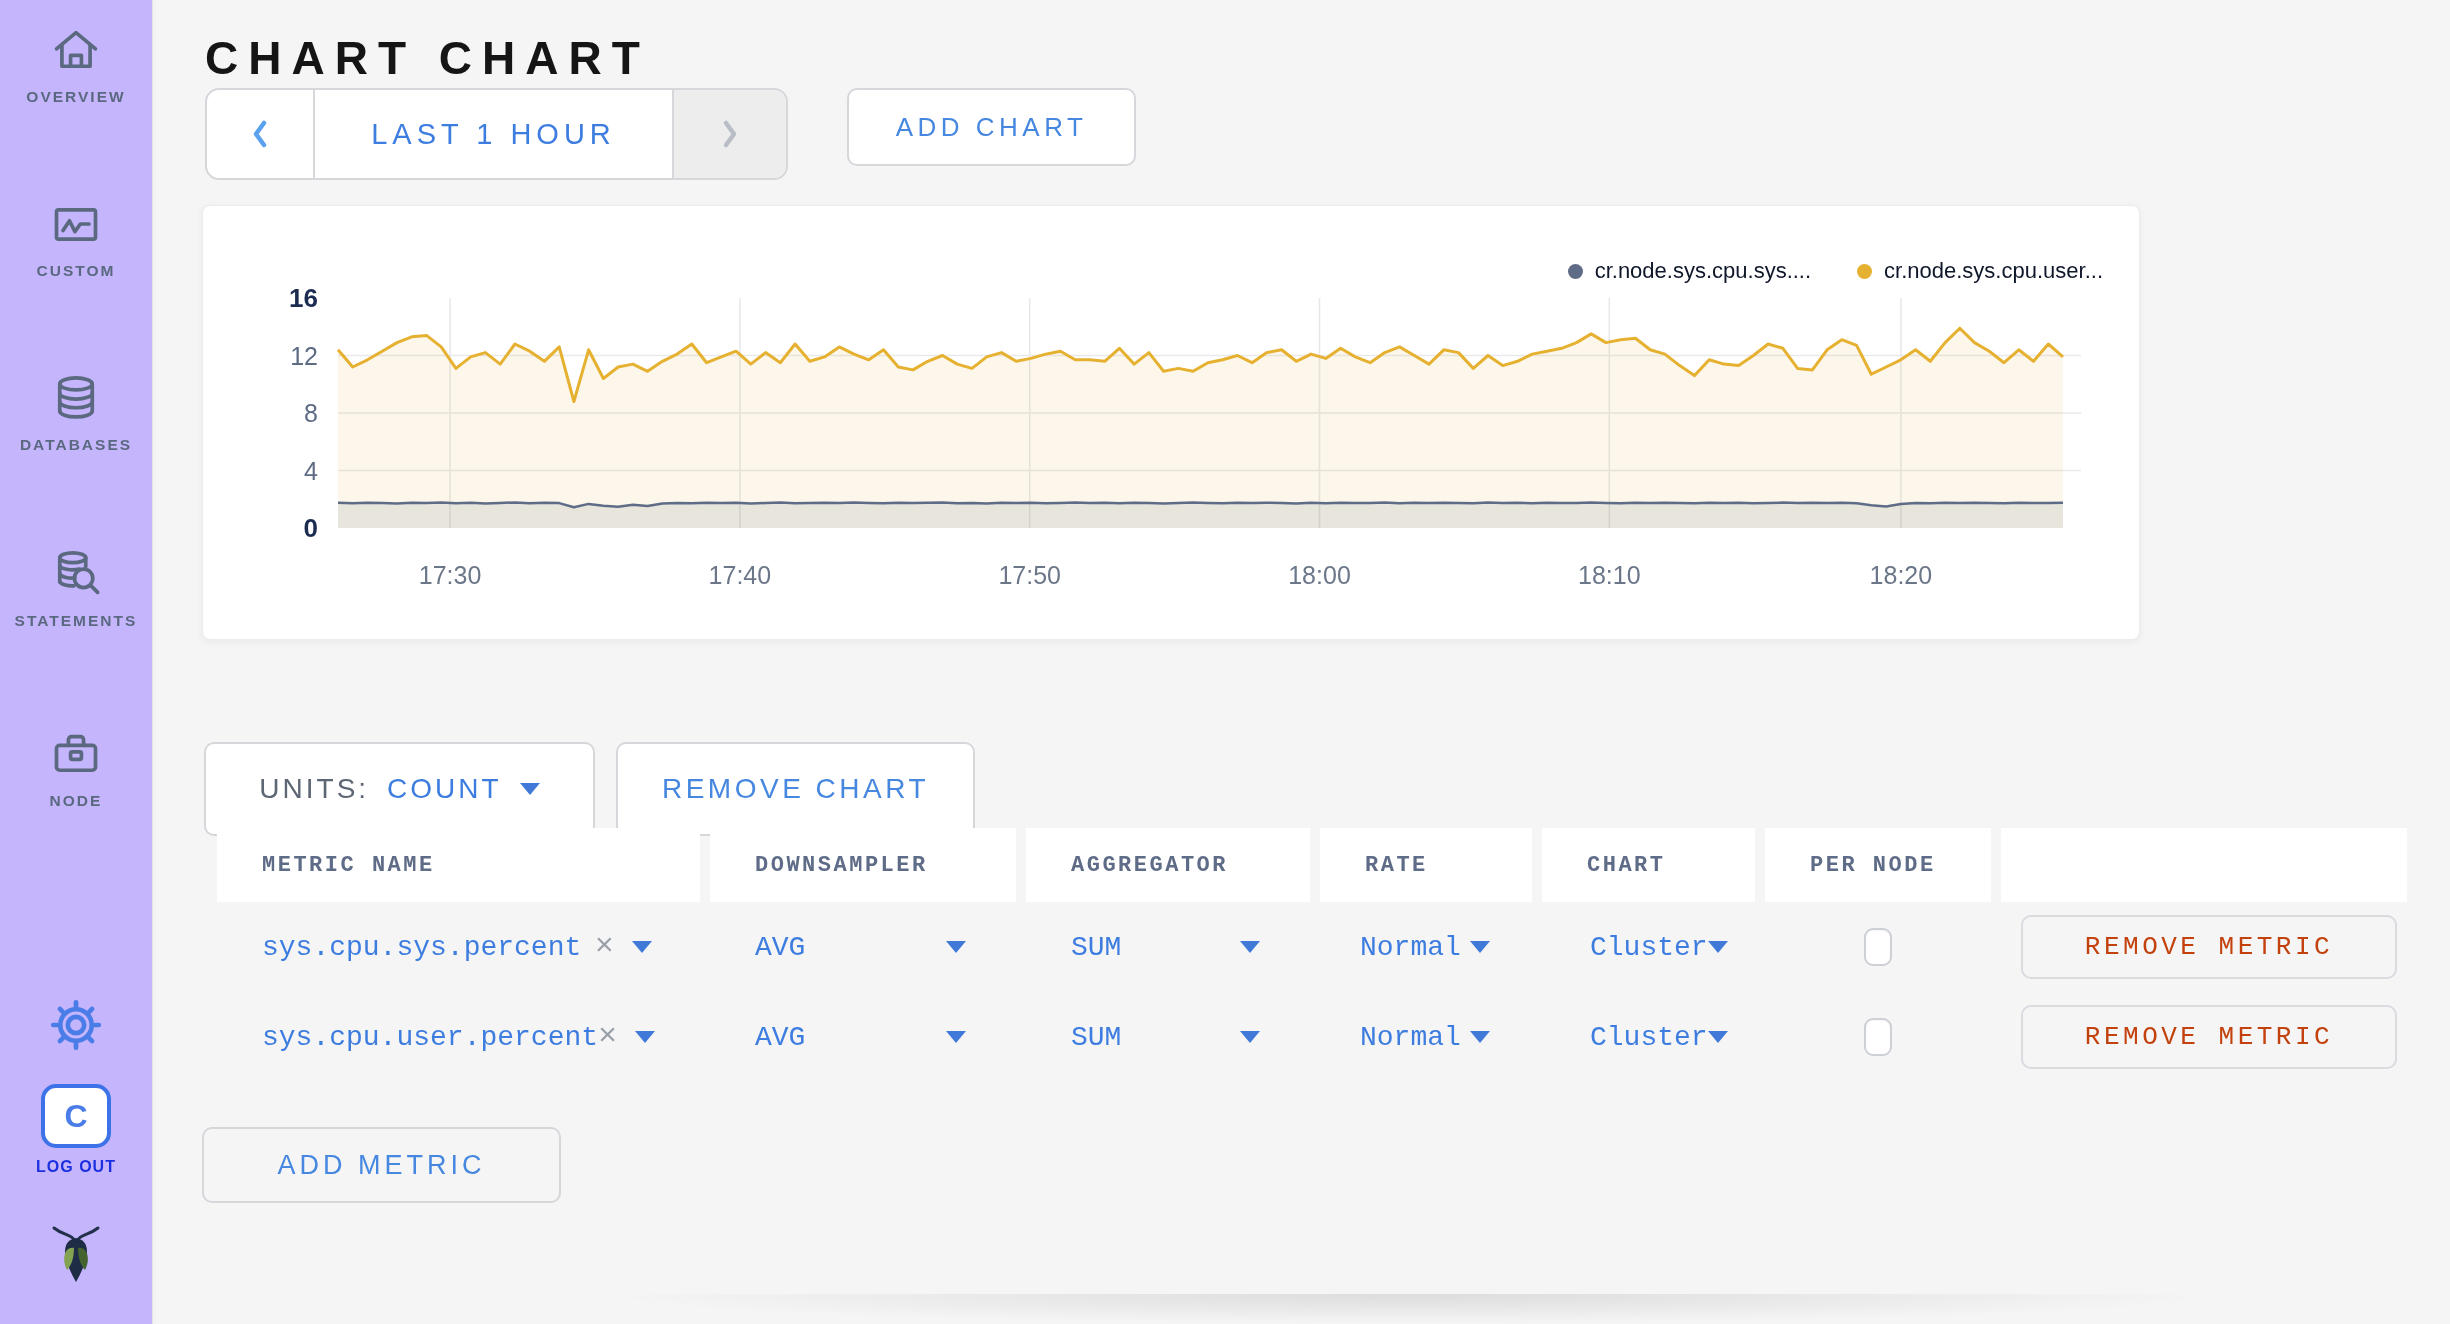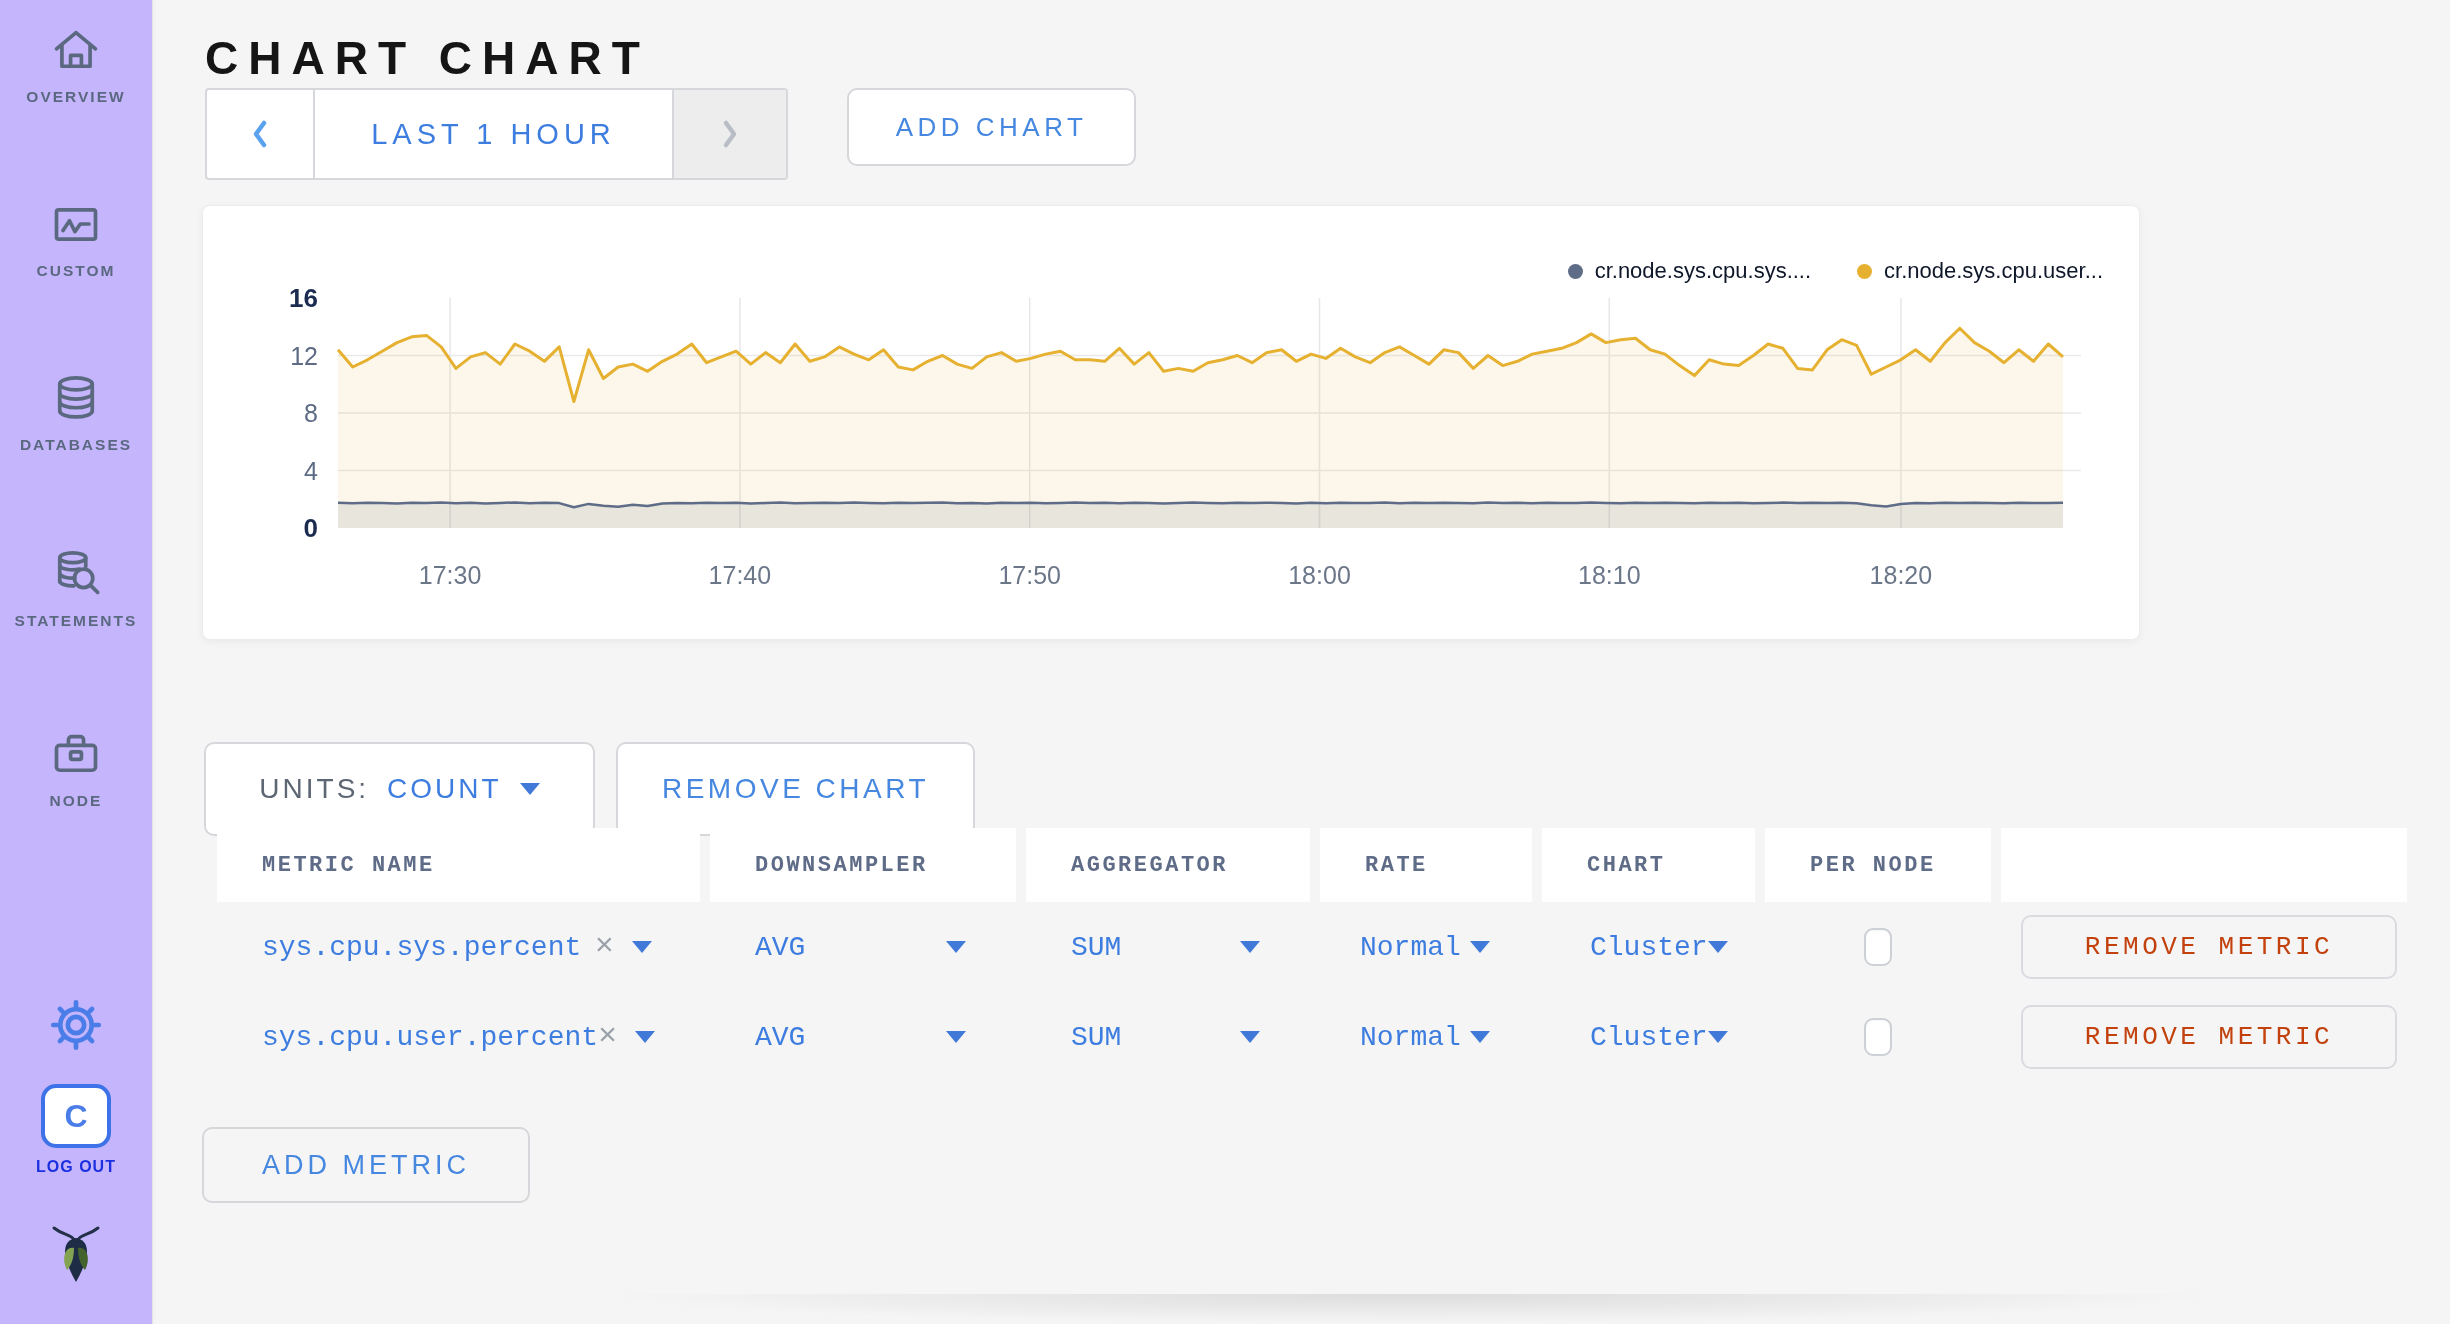"LAST 1 HOUR" .range-picker { border-radius: 4px -> 14px }
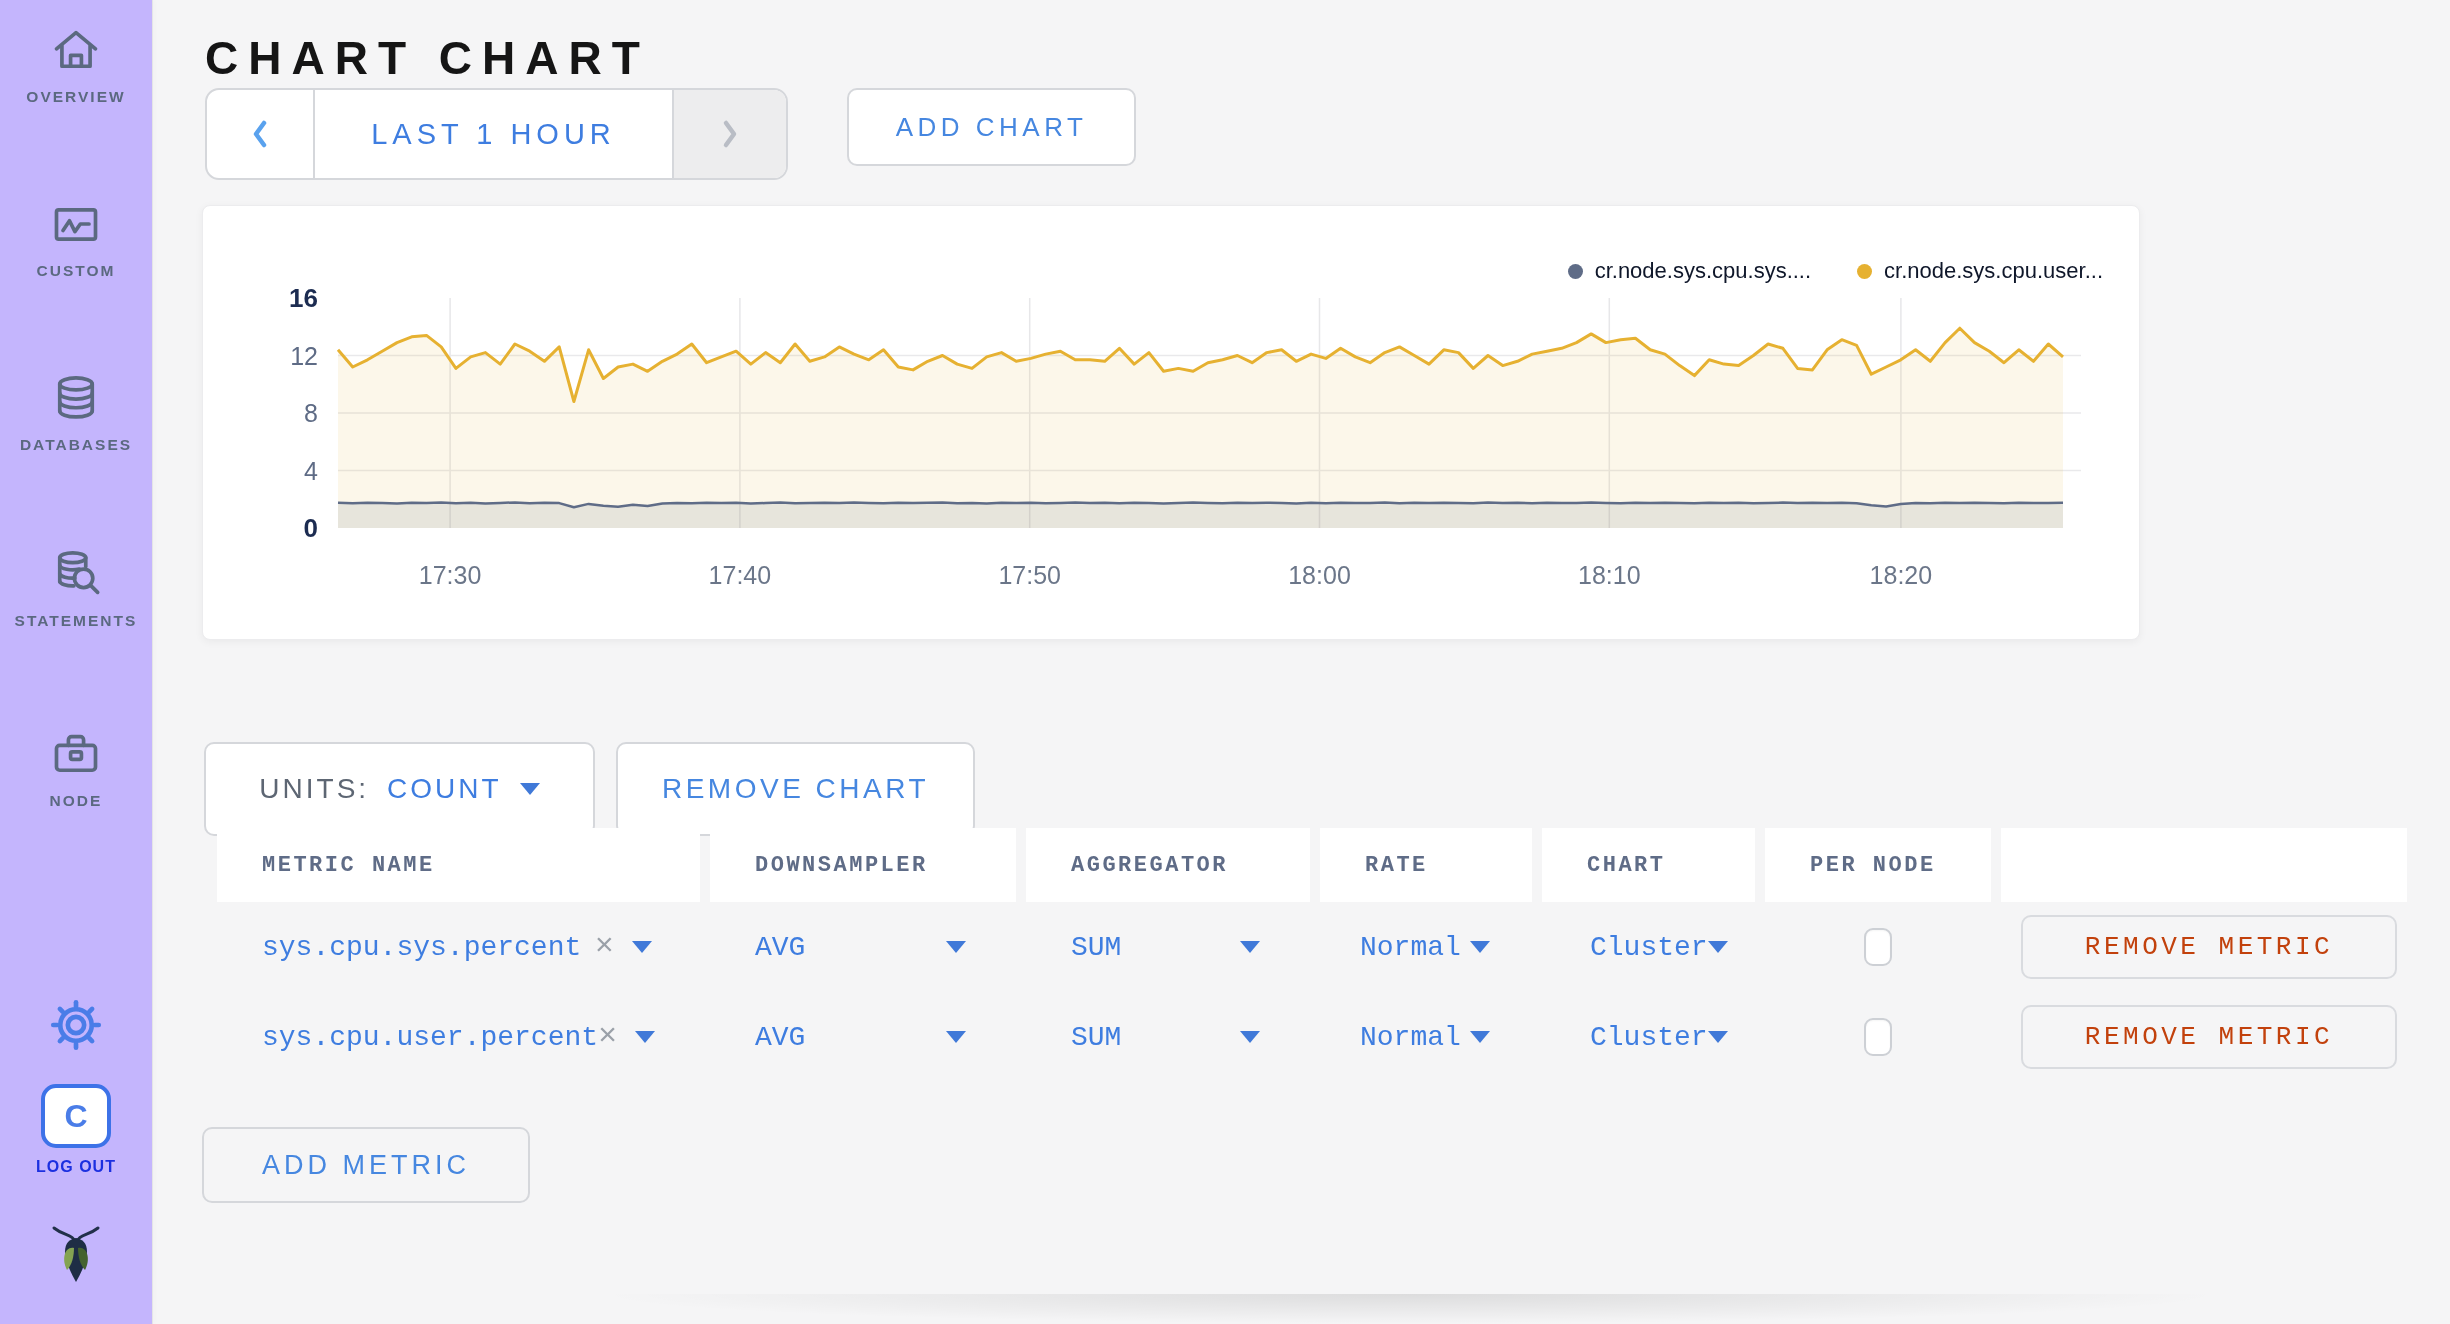"ADD METRIC" .add-metric-btn { width: 328px -> 359px }
